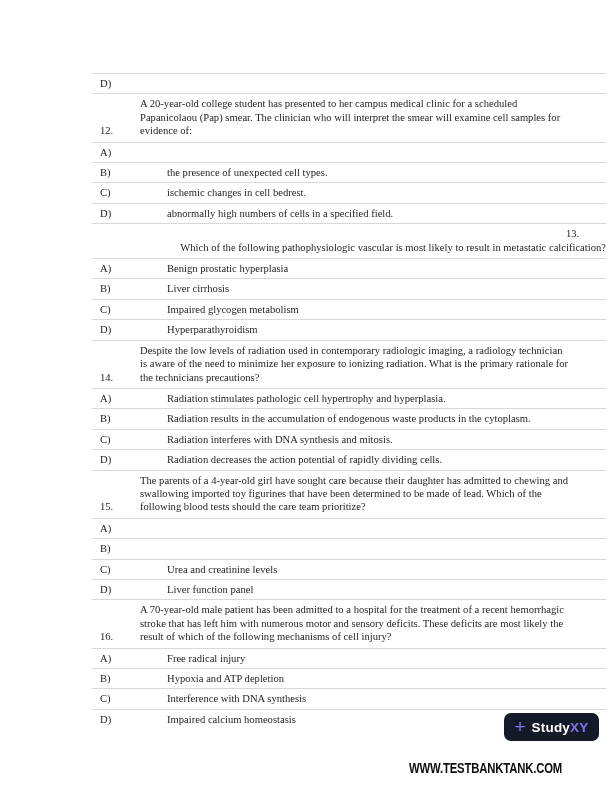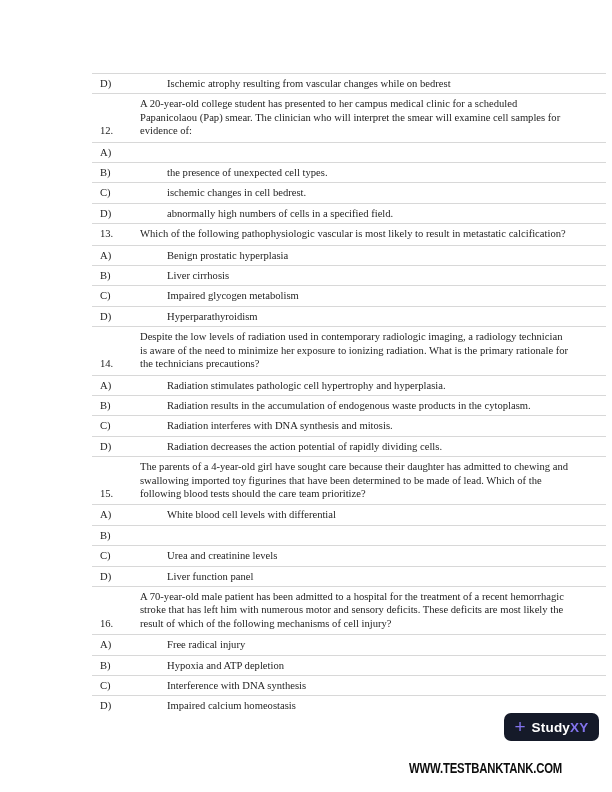"Ischemic atrophy resulting from vascular" div.text-cell { html: <div>Ischemic atrophy resulting from vascular changes while on bedrest</div> -> none }
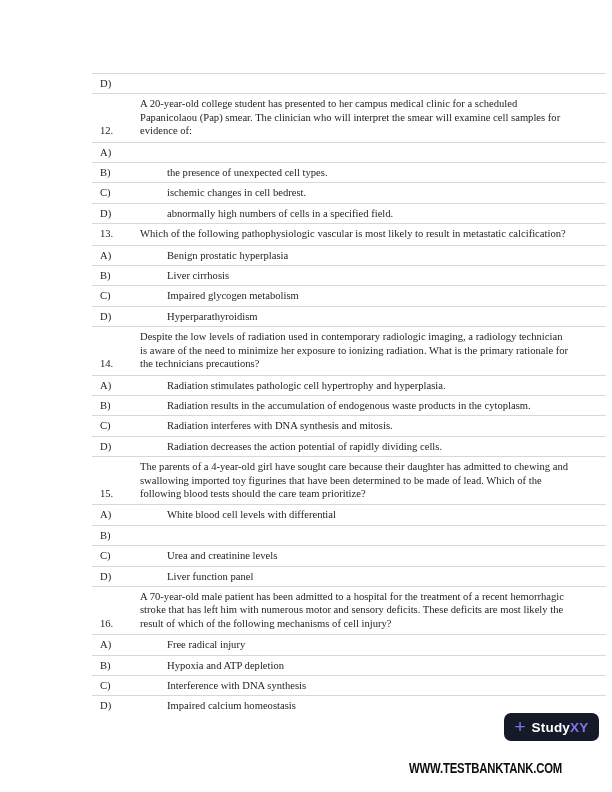"13." div.row { flex-direction: none -> column }
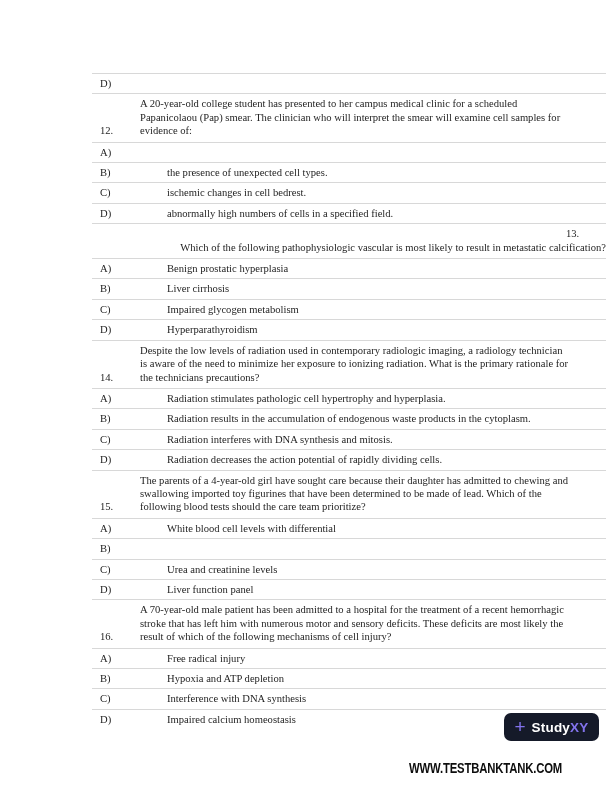"White blood cell levels with" div.text-cell { html: <div>White blood cell levels with differential</div> -> none }
